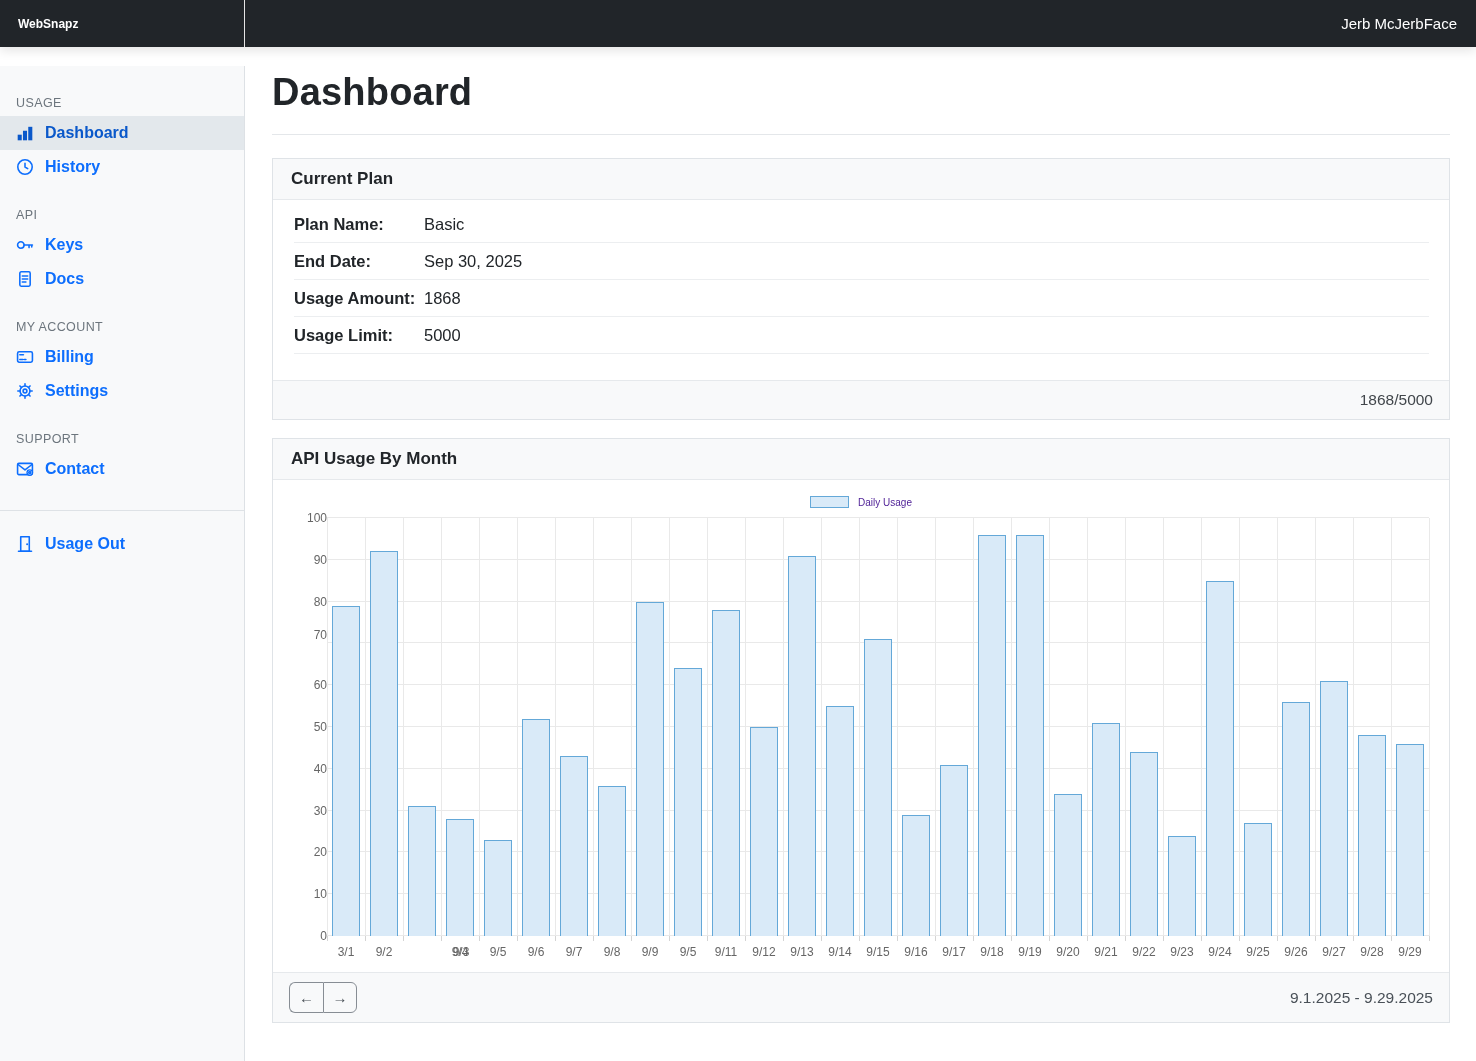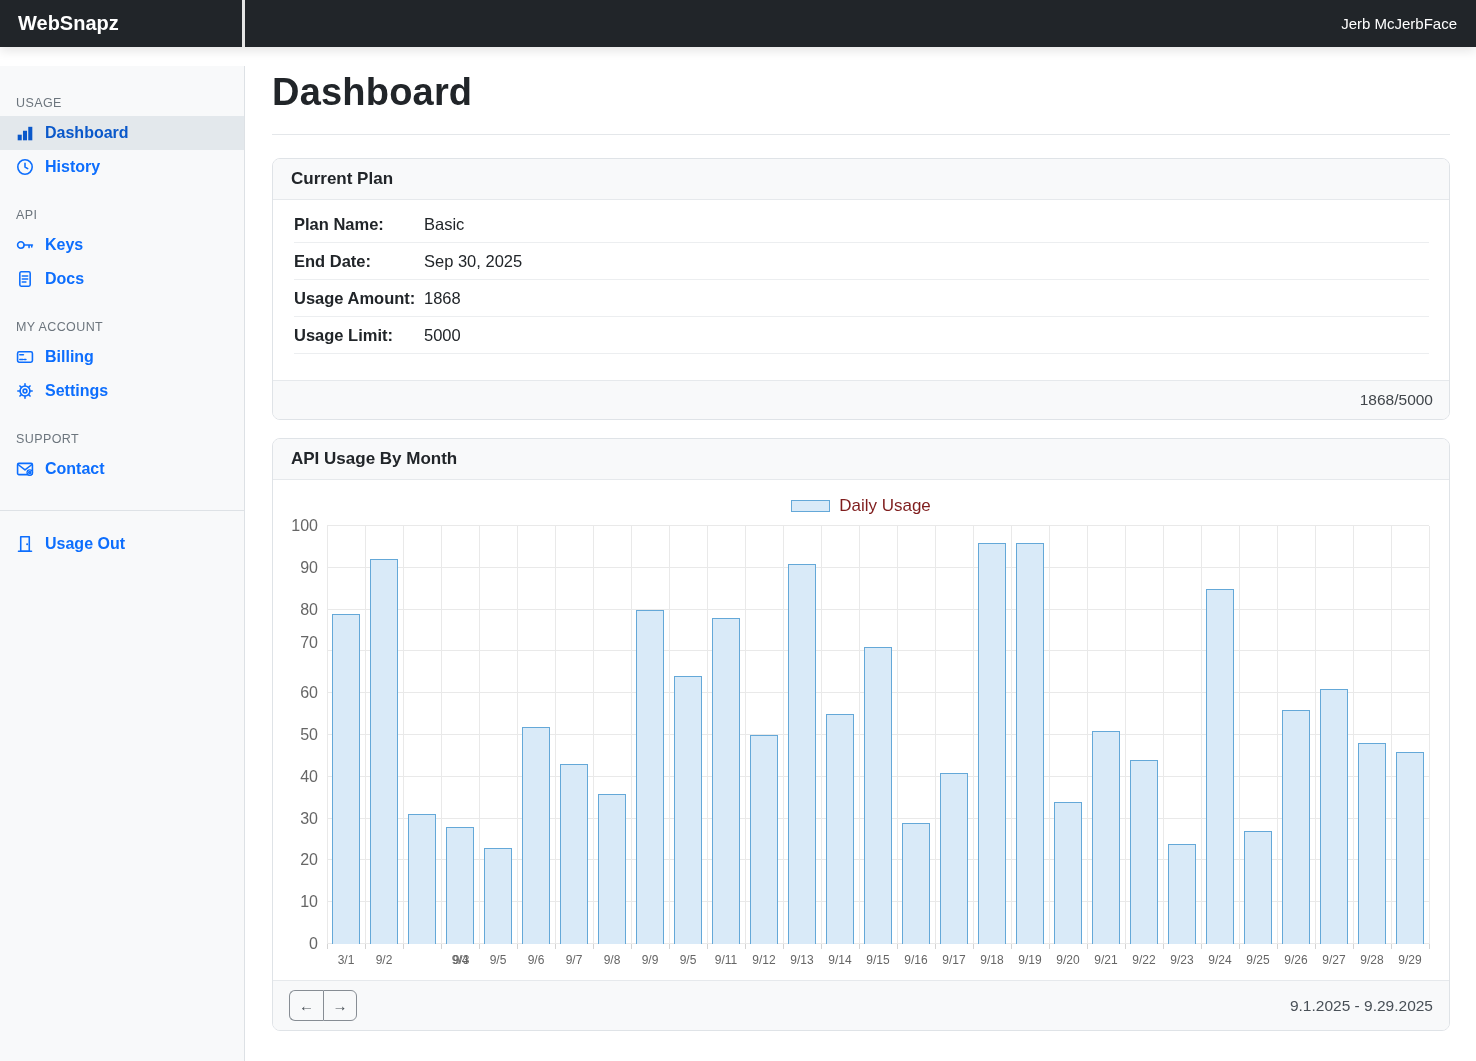"WebSnapz" .brand { border-right: 3px solid #e5e5e5 -> 1px solid #e5e5e5; font-size: 20px -> 12px }
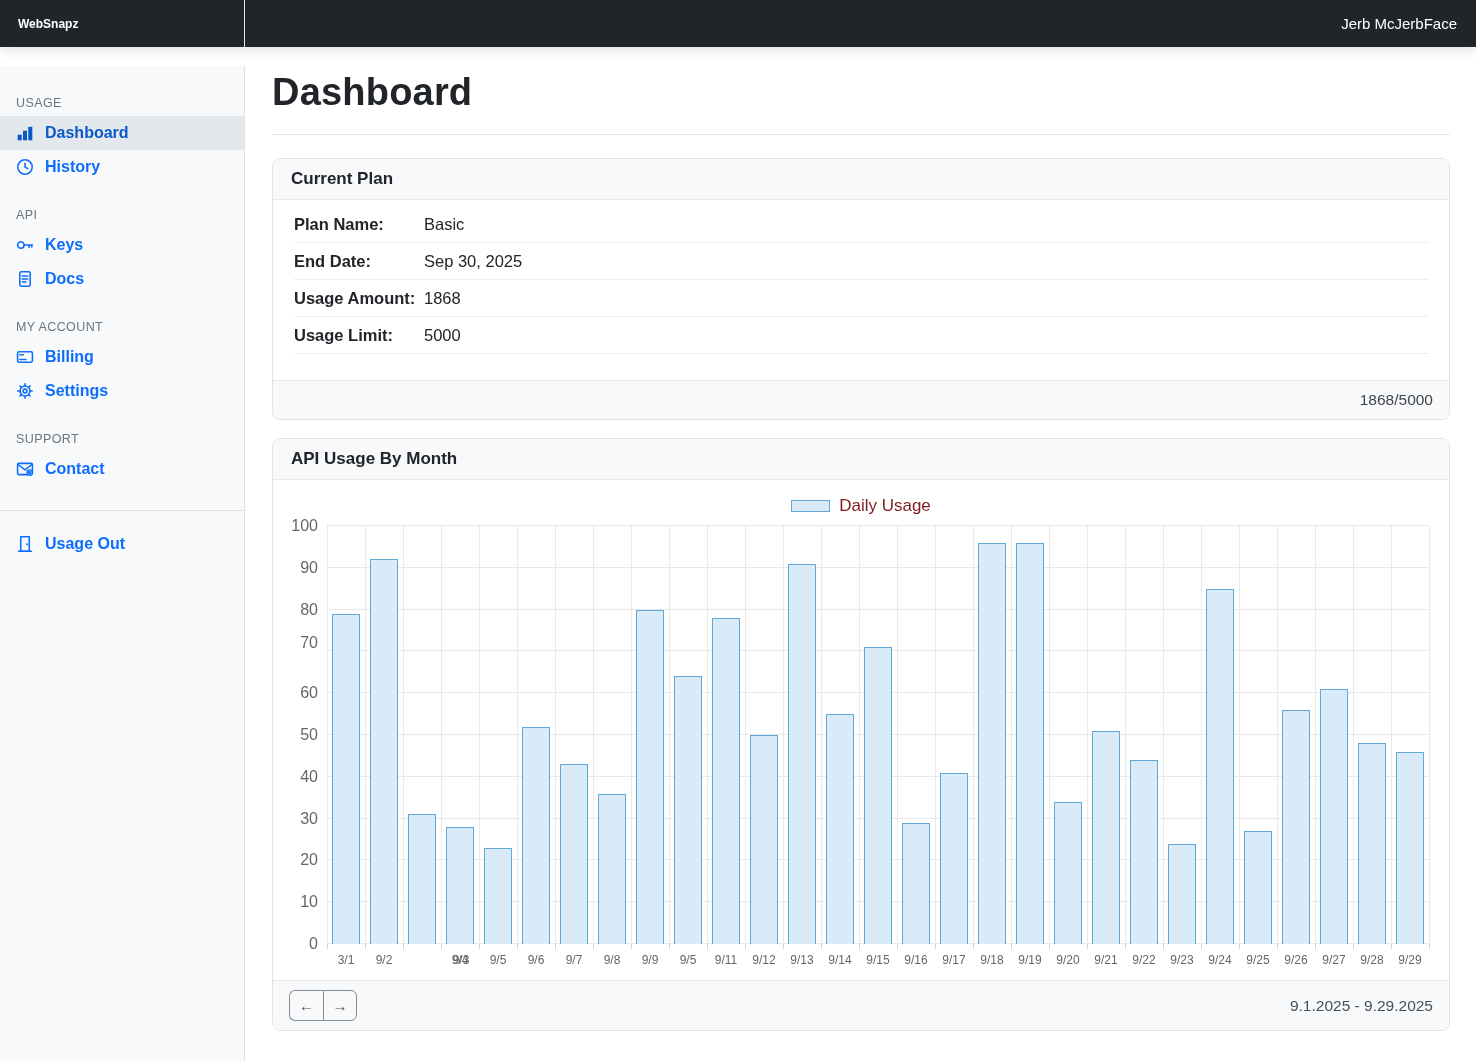"Current Plan" .card { border-radius: 8px -> 0 }
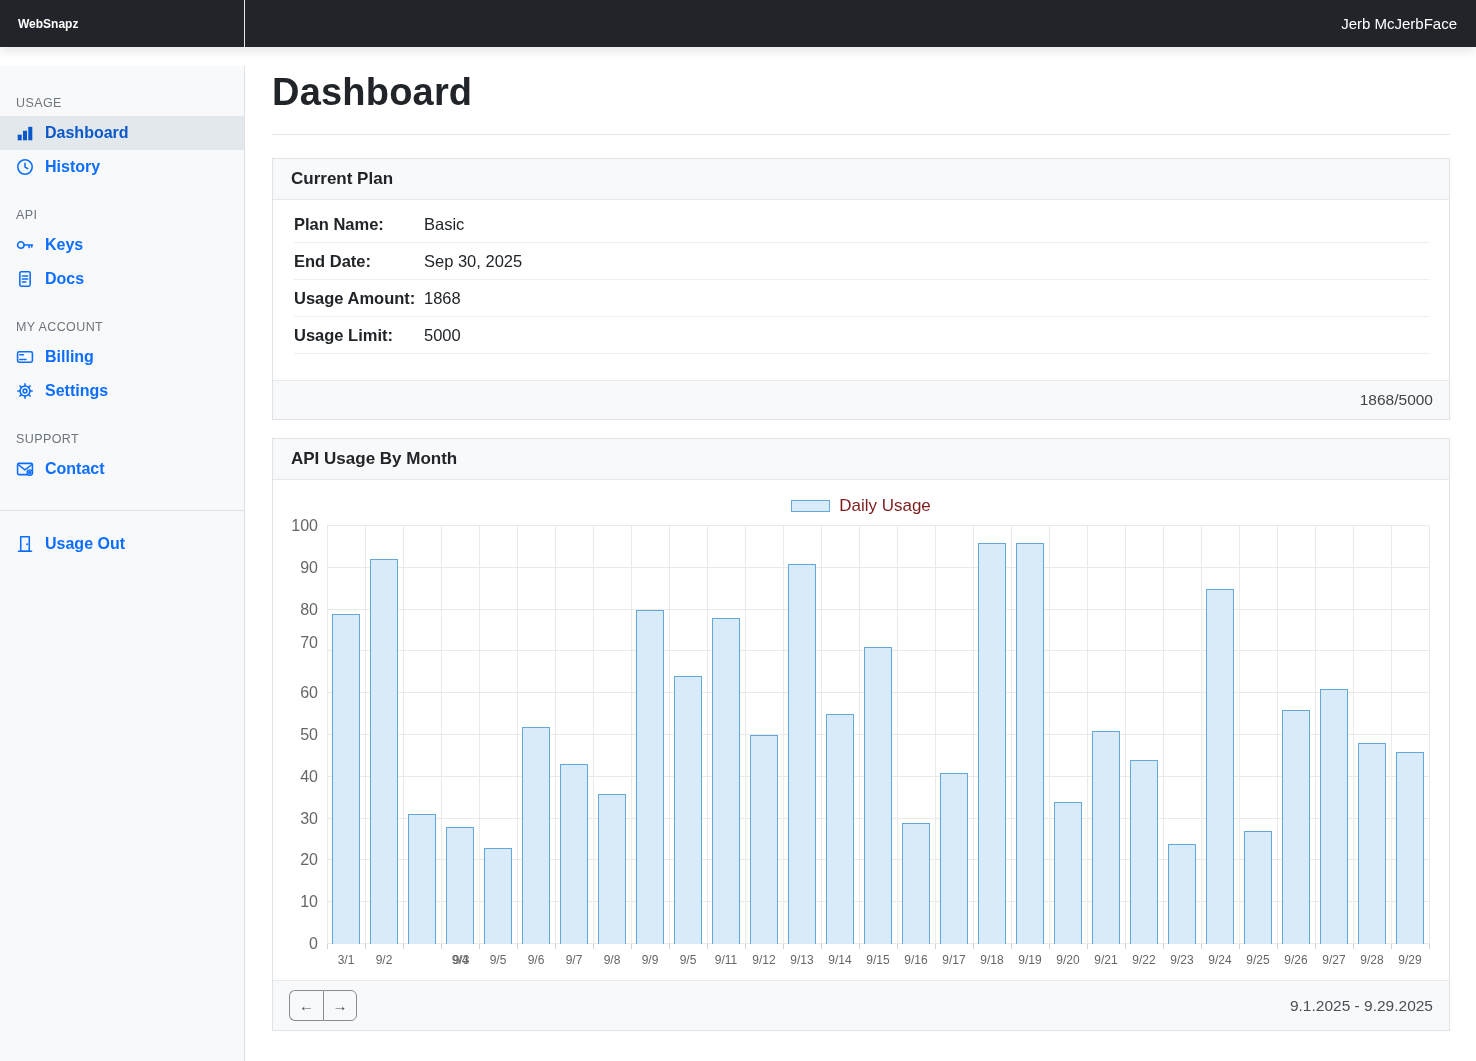"Daily Usage" .legend-text { color: #7f1d1d -> #4c1d95; font-size: 17px -> 10px }
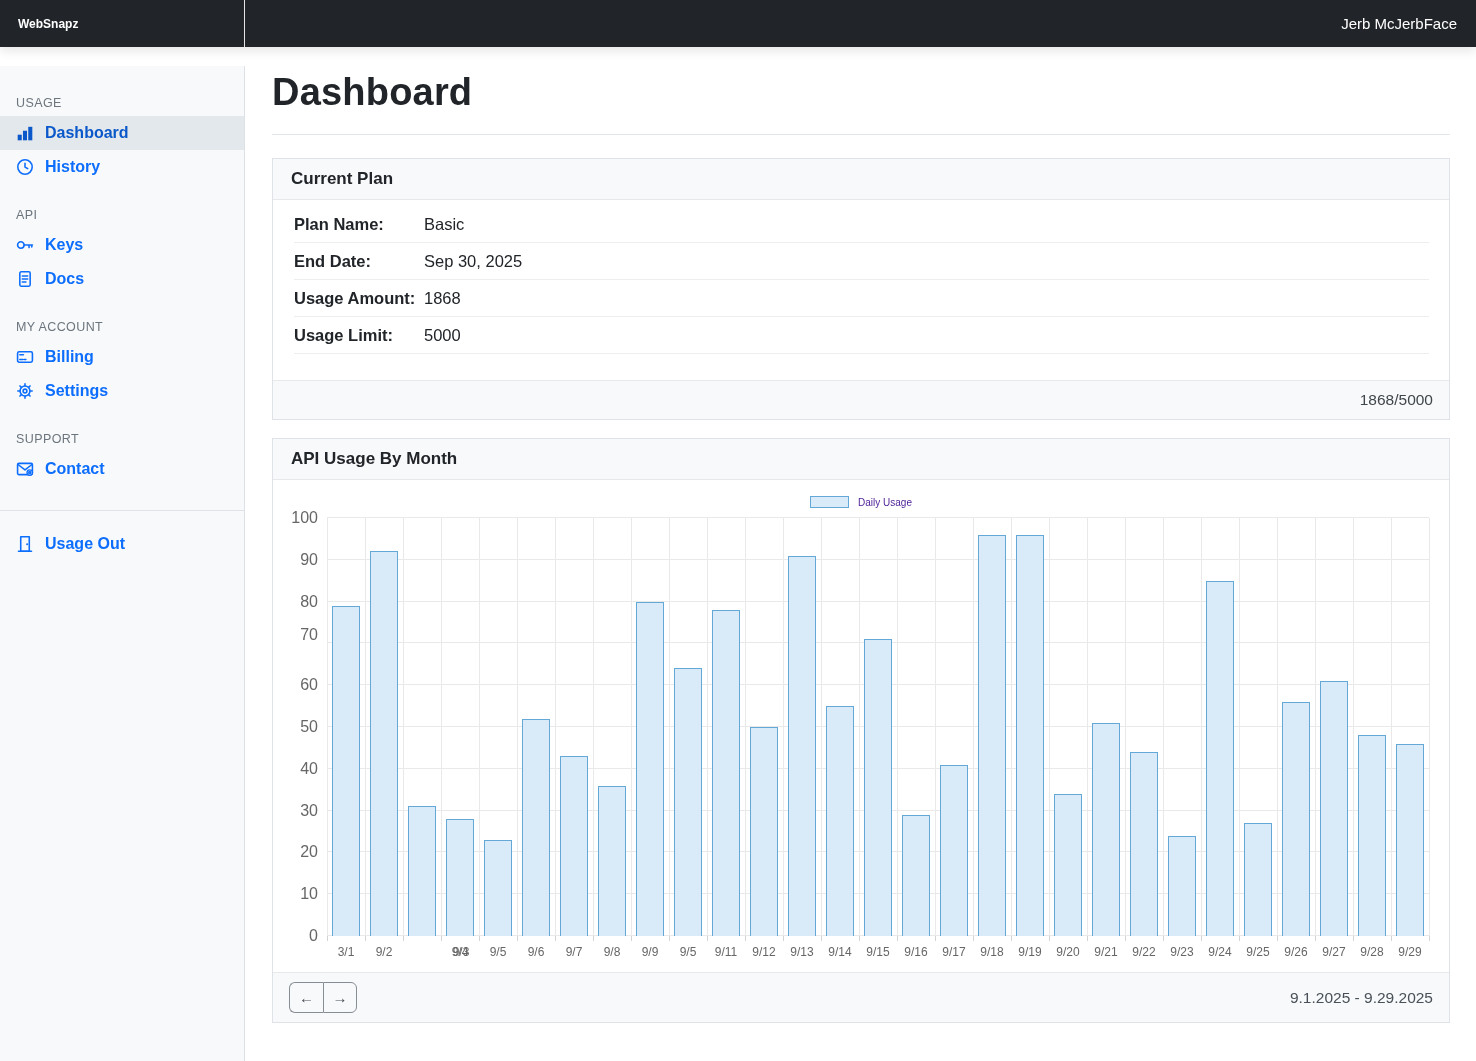"100" .ylabel { font-size: 16px -> 12px; margin-right: 9px -> none }
